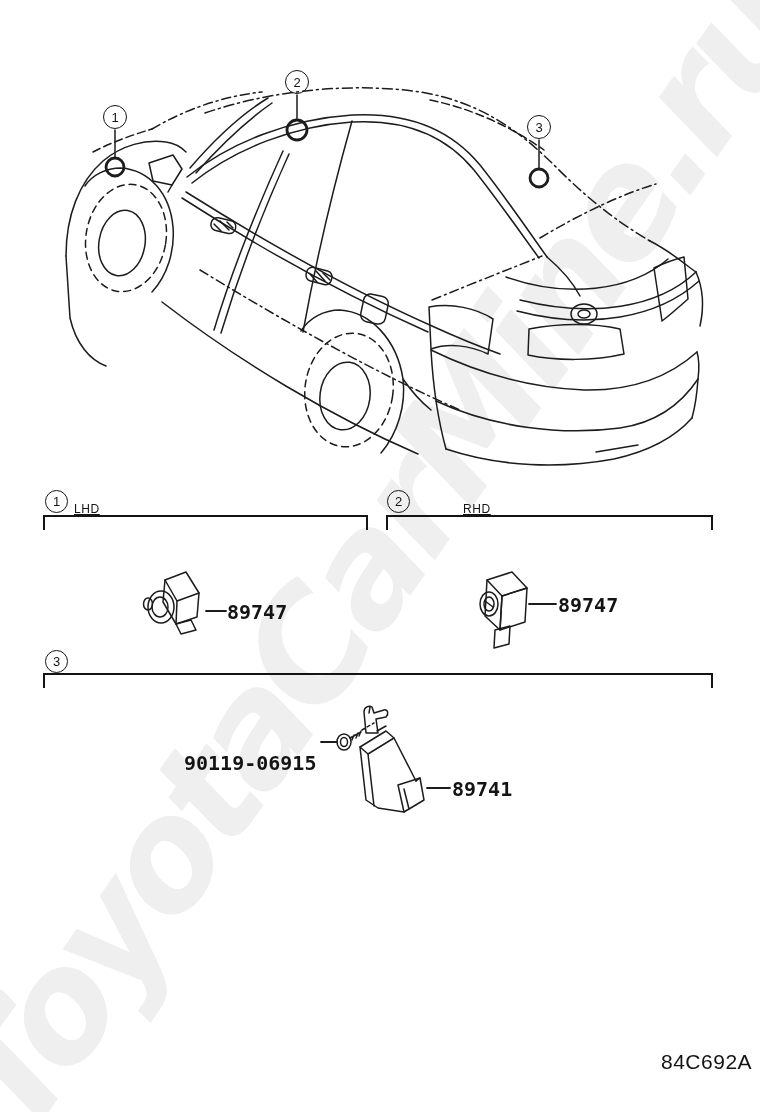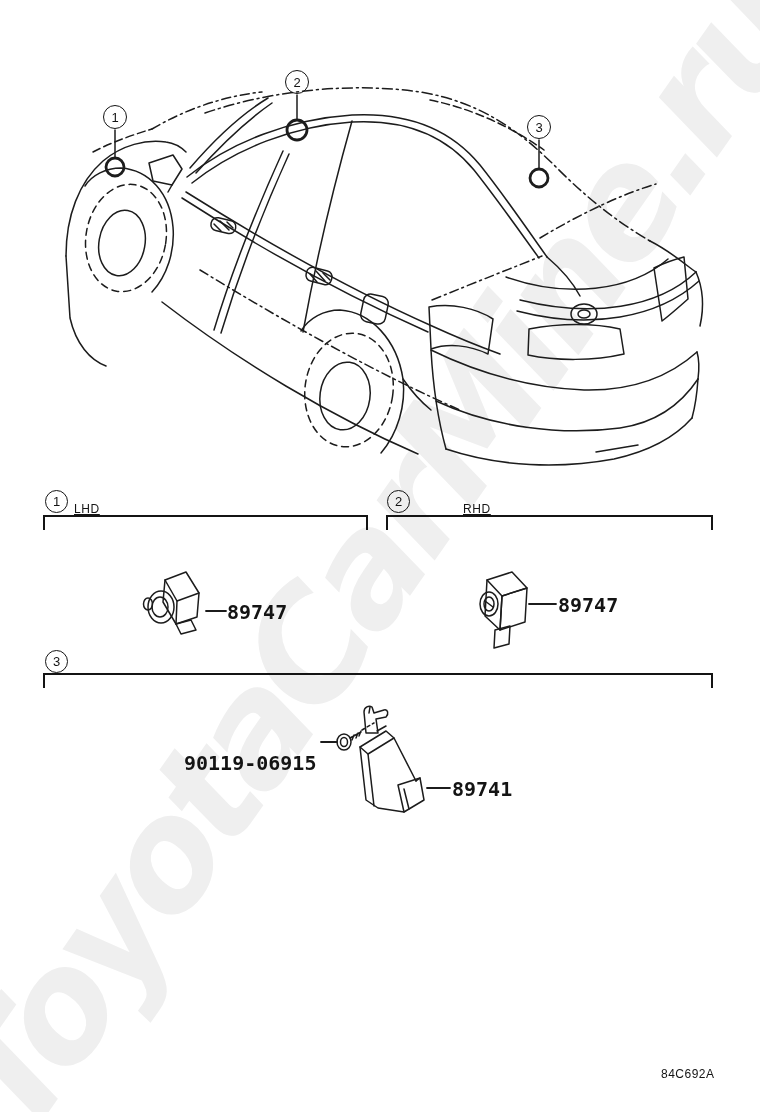"84C692A" .plate-code { font-size: 12px -> 21px; margin-top: 17px -> none }
